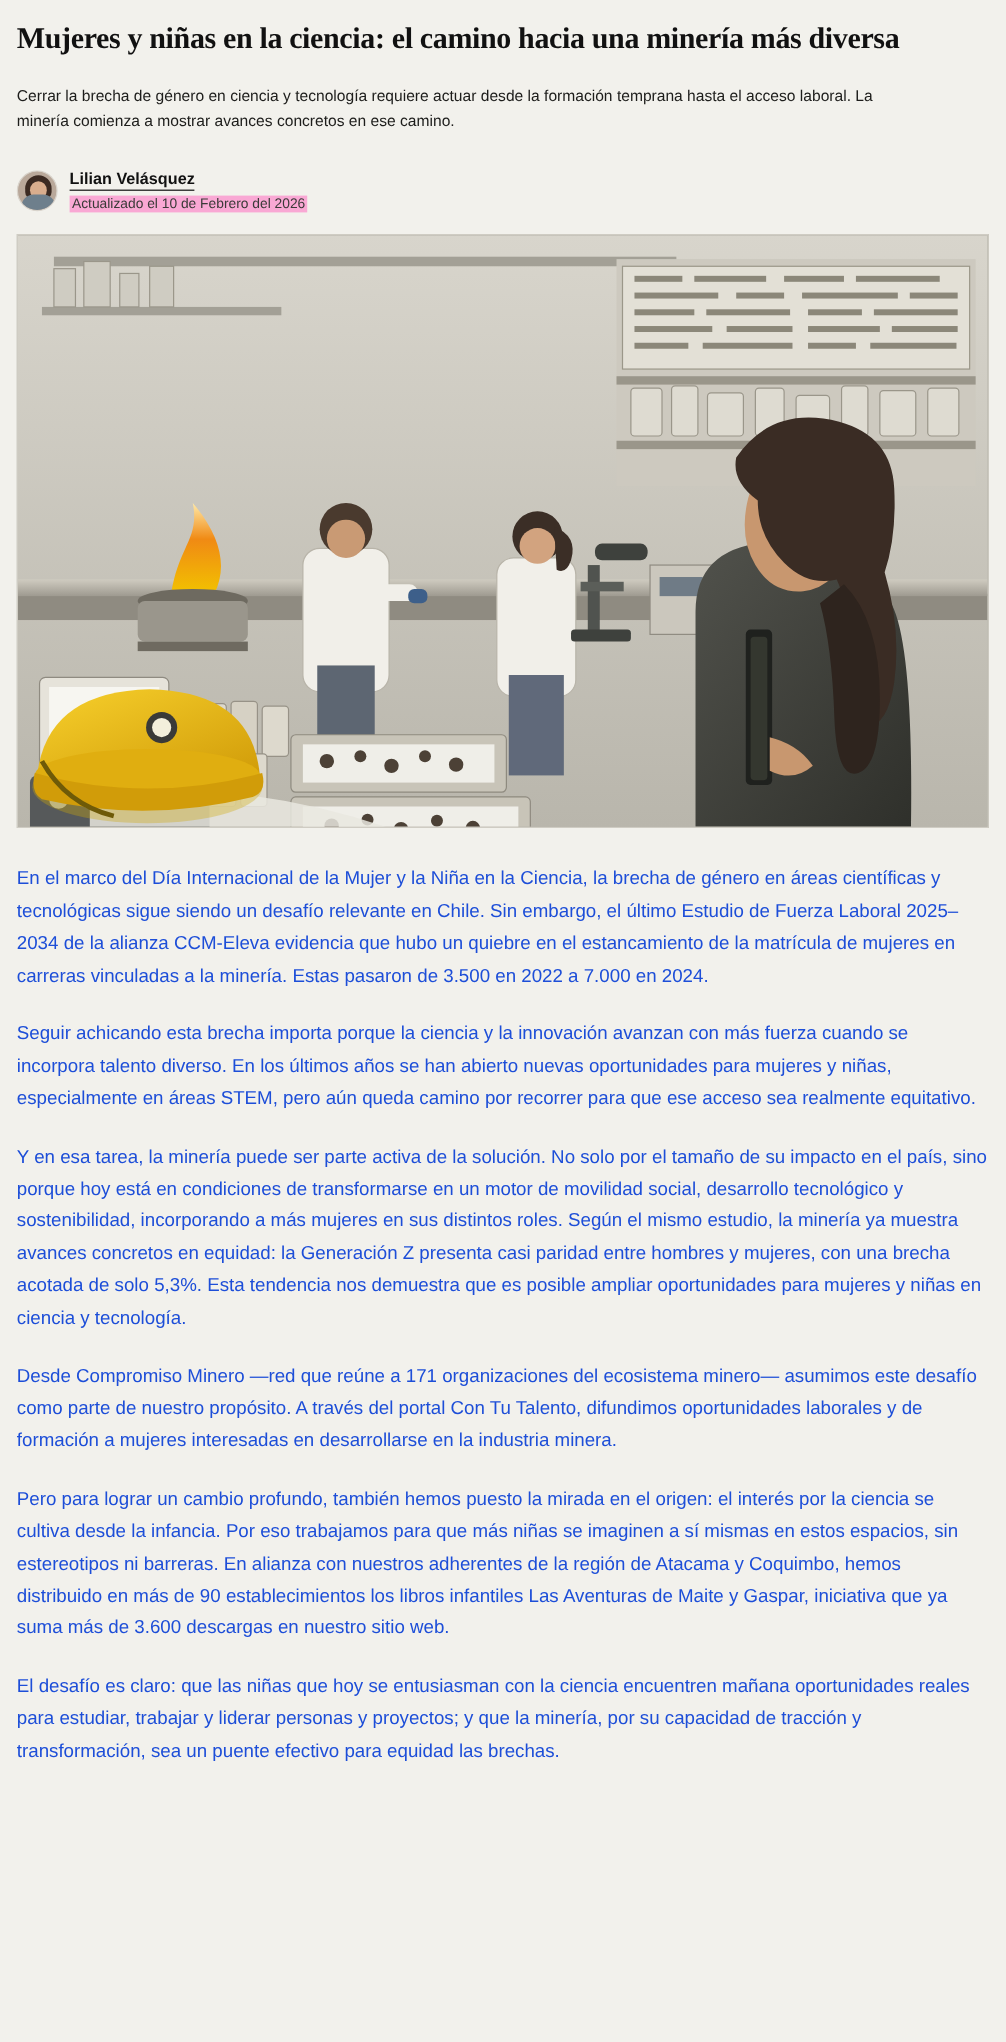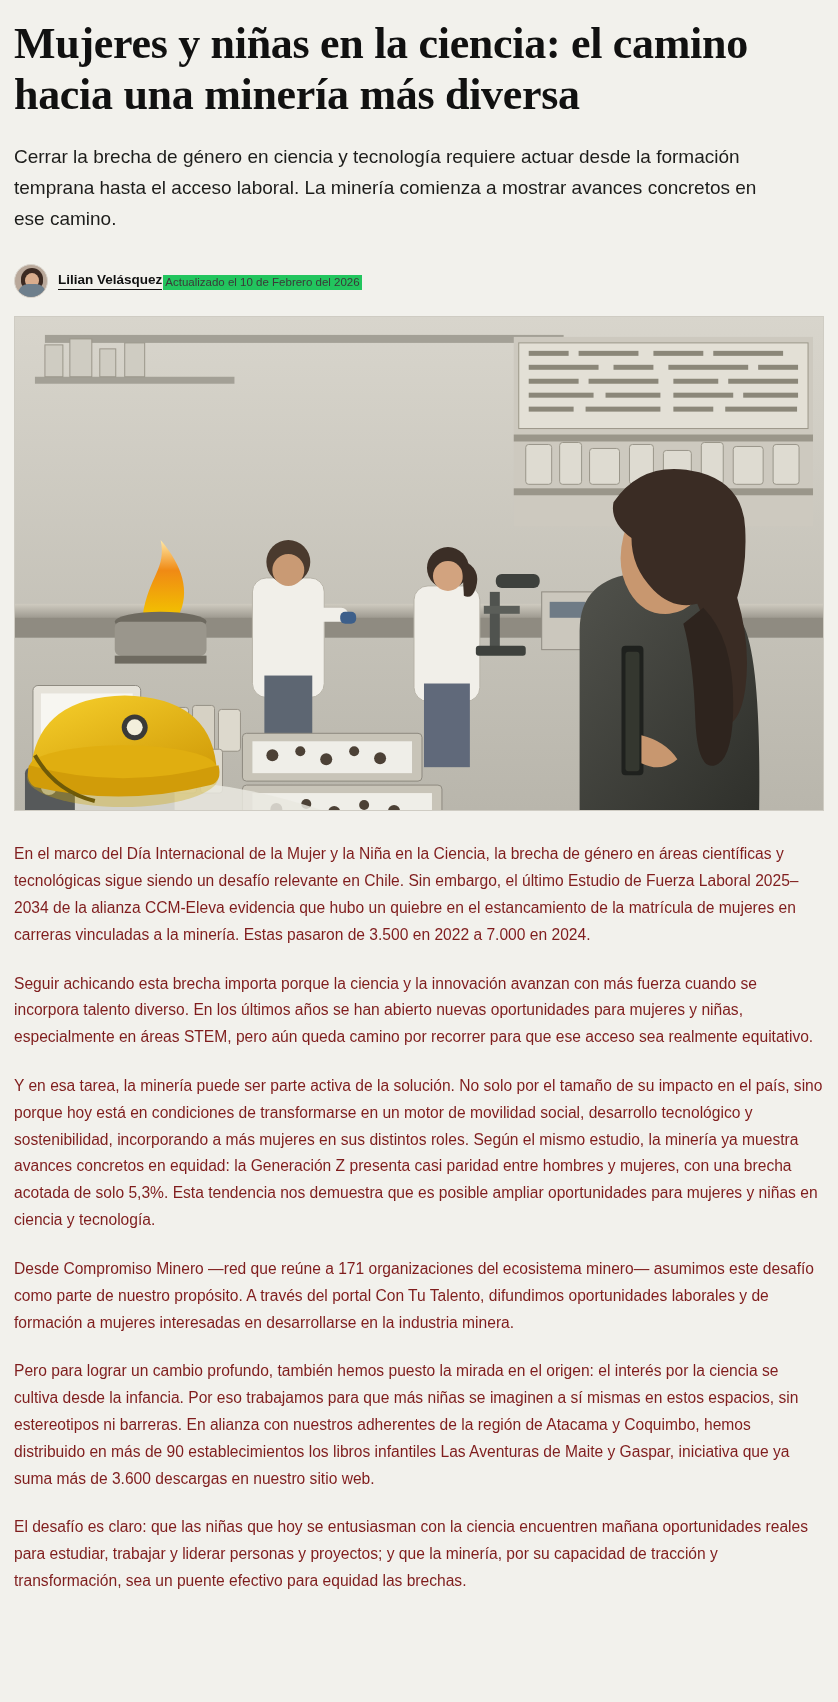"Mujeres y niñas en la" .article-title { font-size: 44px -> 25px }
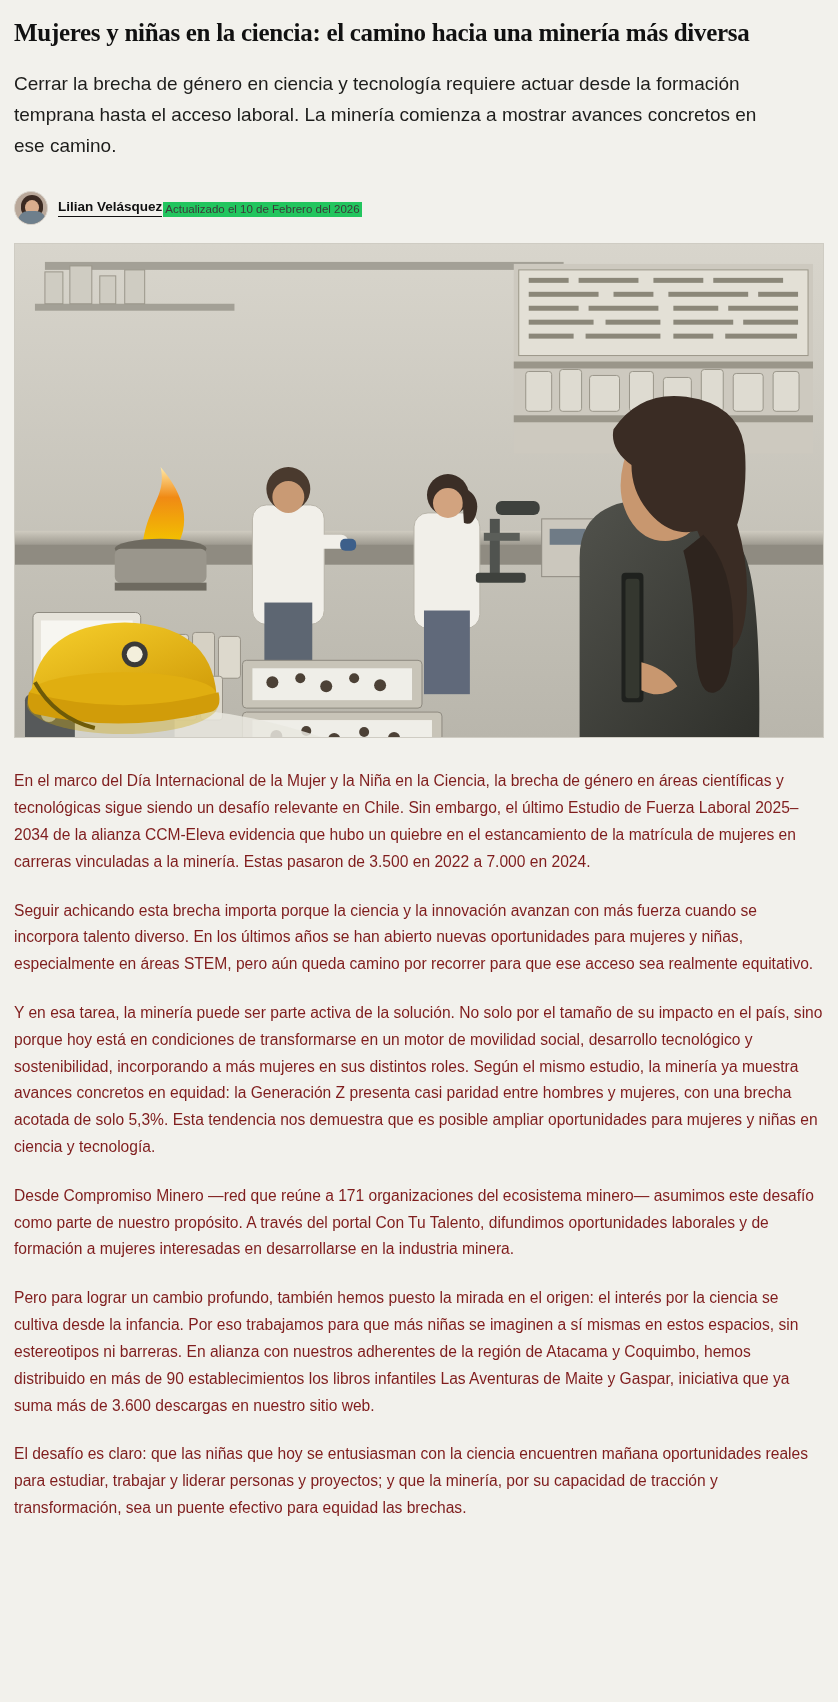"Cerrar la brecha de género" .article-lede { font-size: 19px -> 13px }
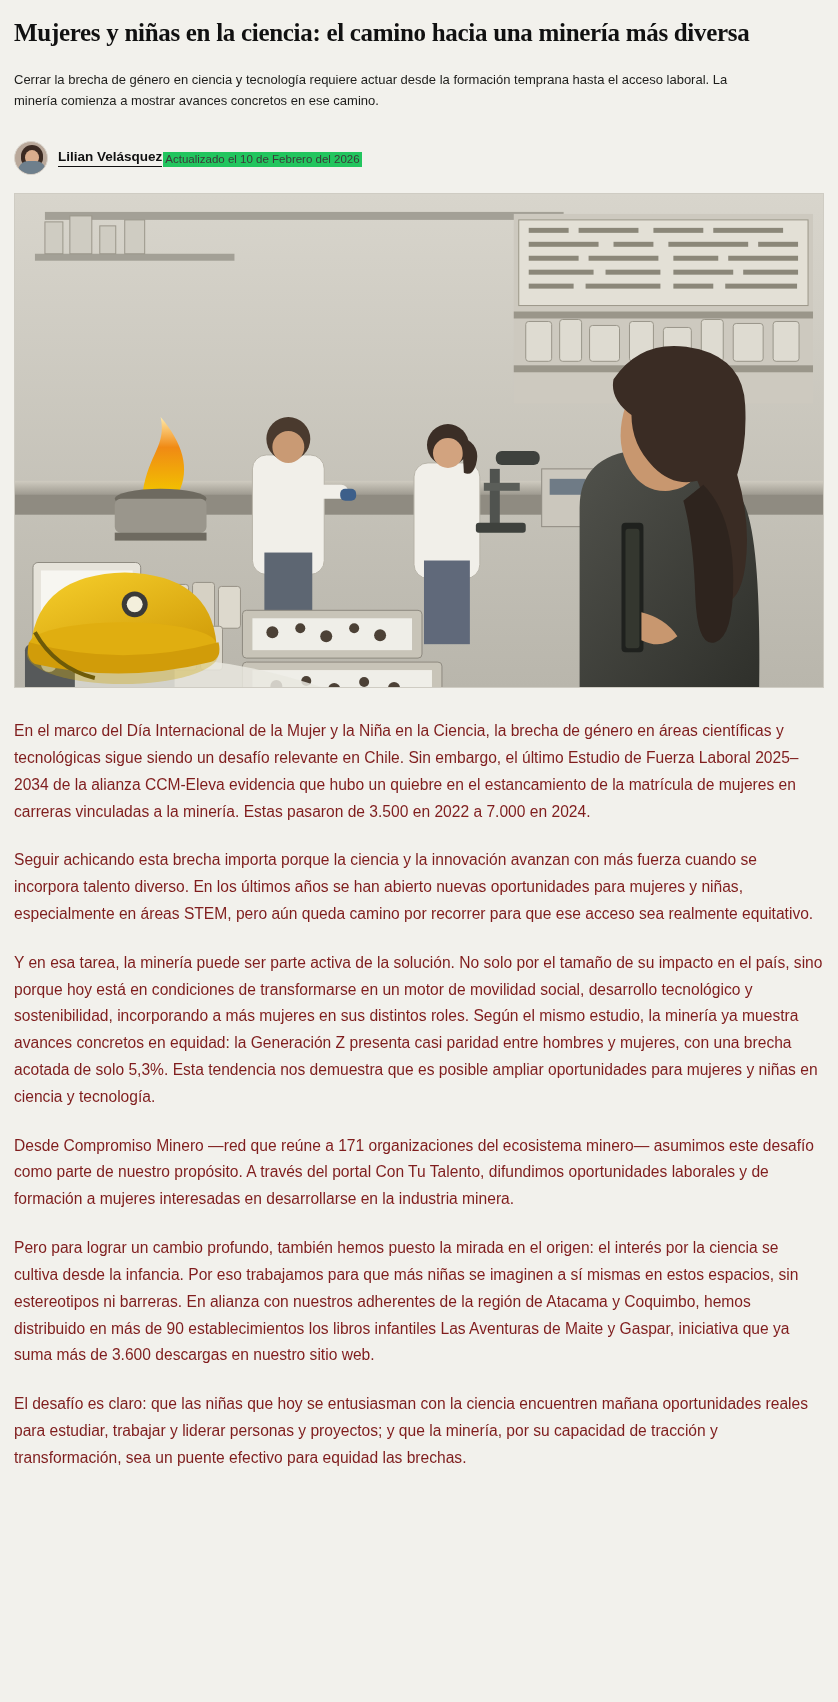"Lilian Velásquez" .byline-text { flex-direction: none -> column }
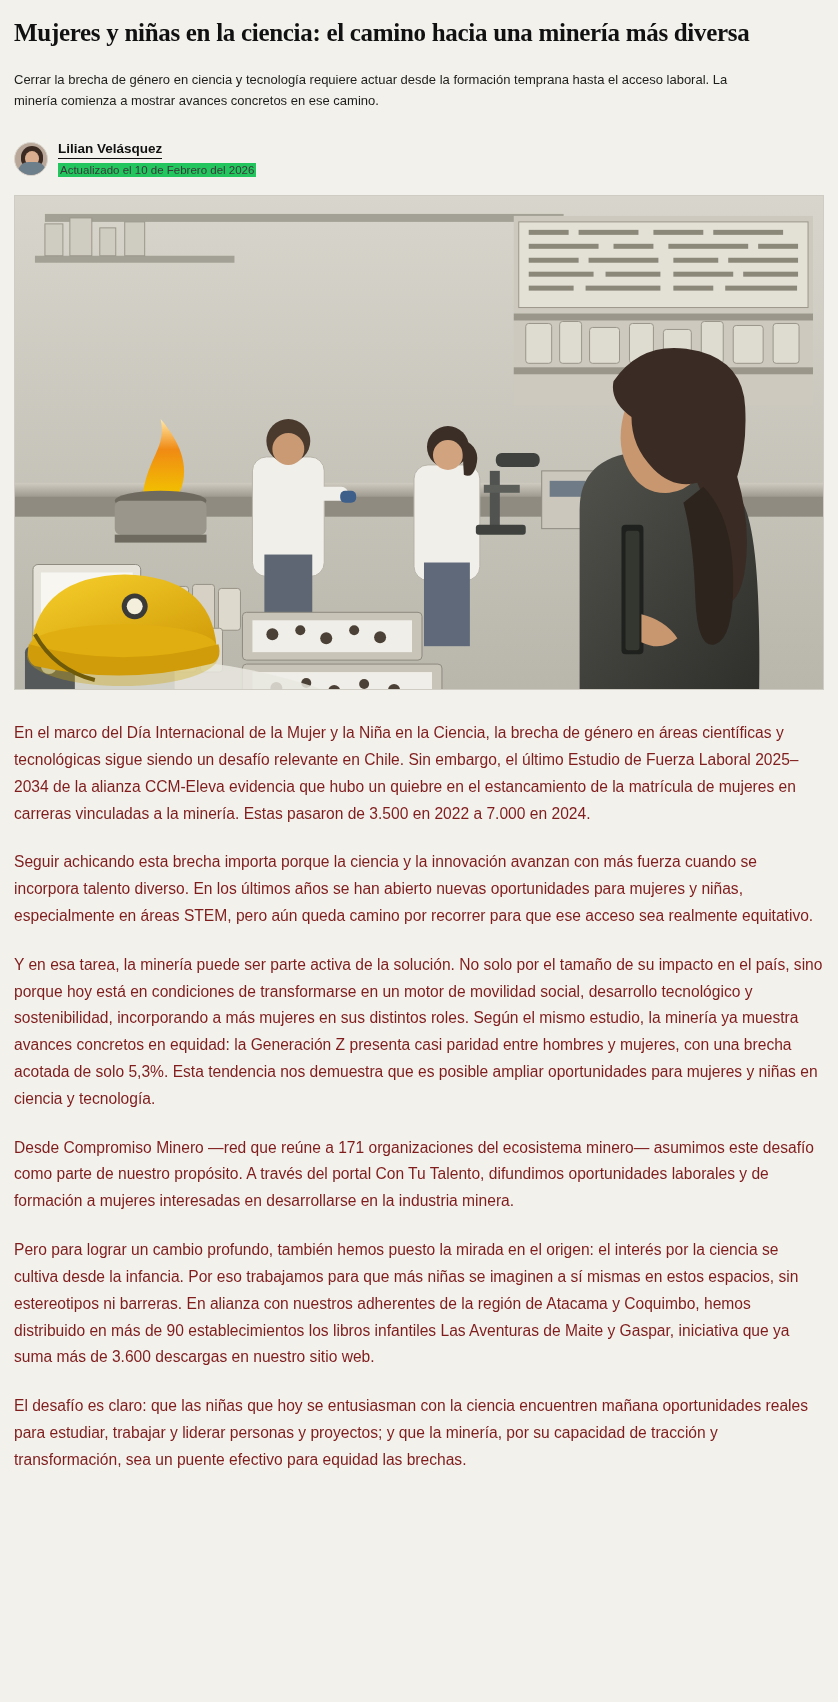"Actualizado el 10 de Febrero" .updated { background: #22c55e -> #f9a8d4 }
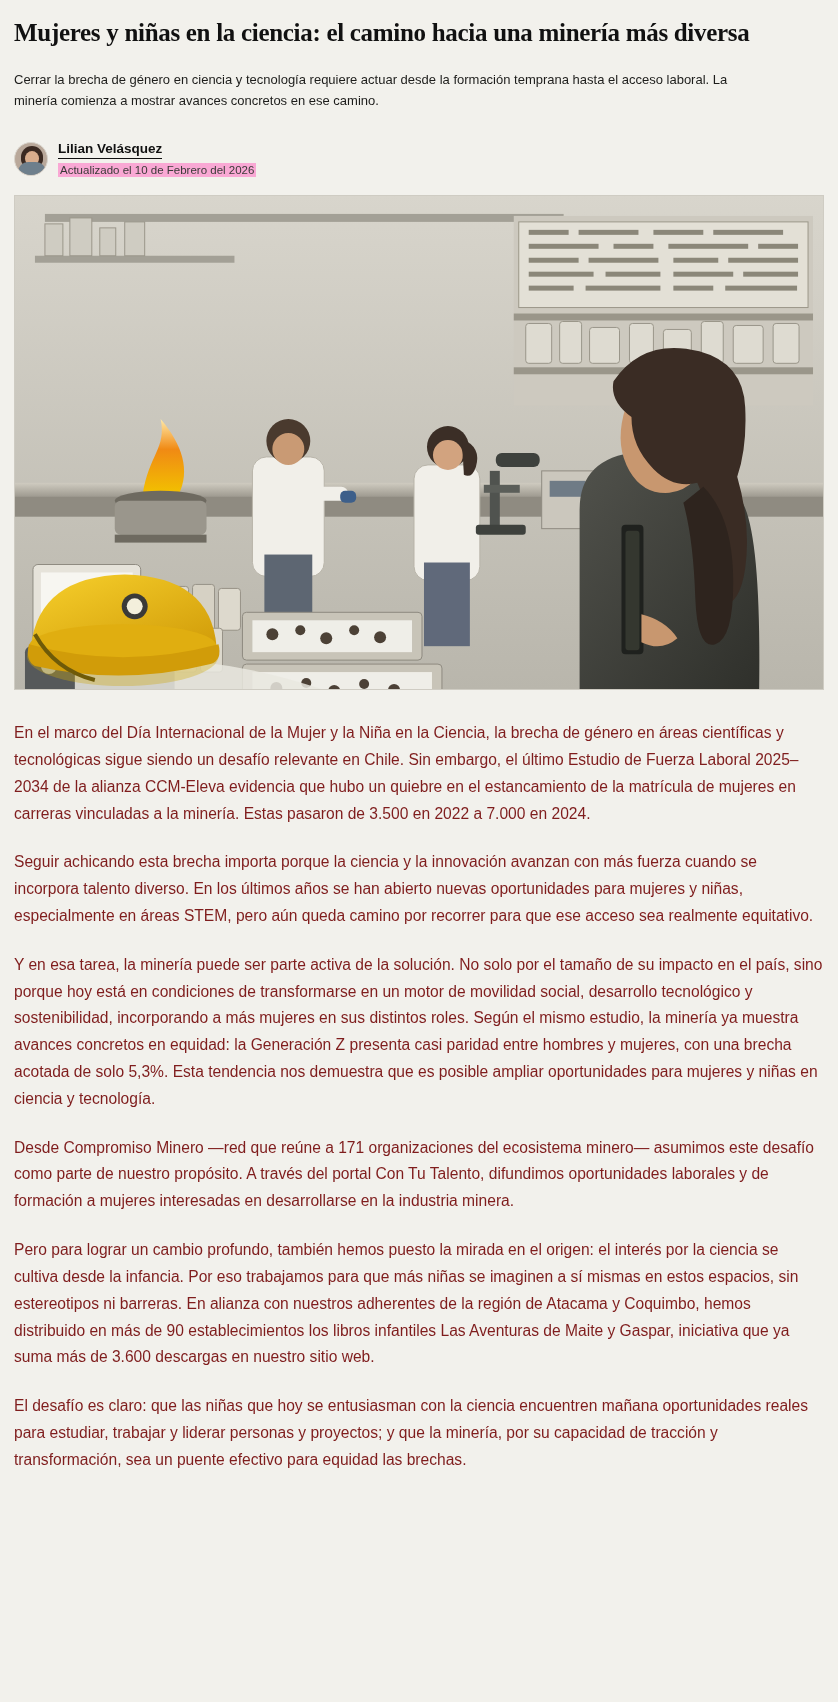"En el marco del Día" .body-copy p { color: #7f1d1d -> #1d4ed8 }
